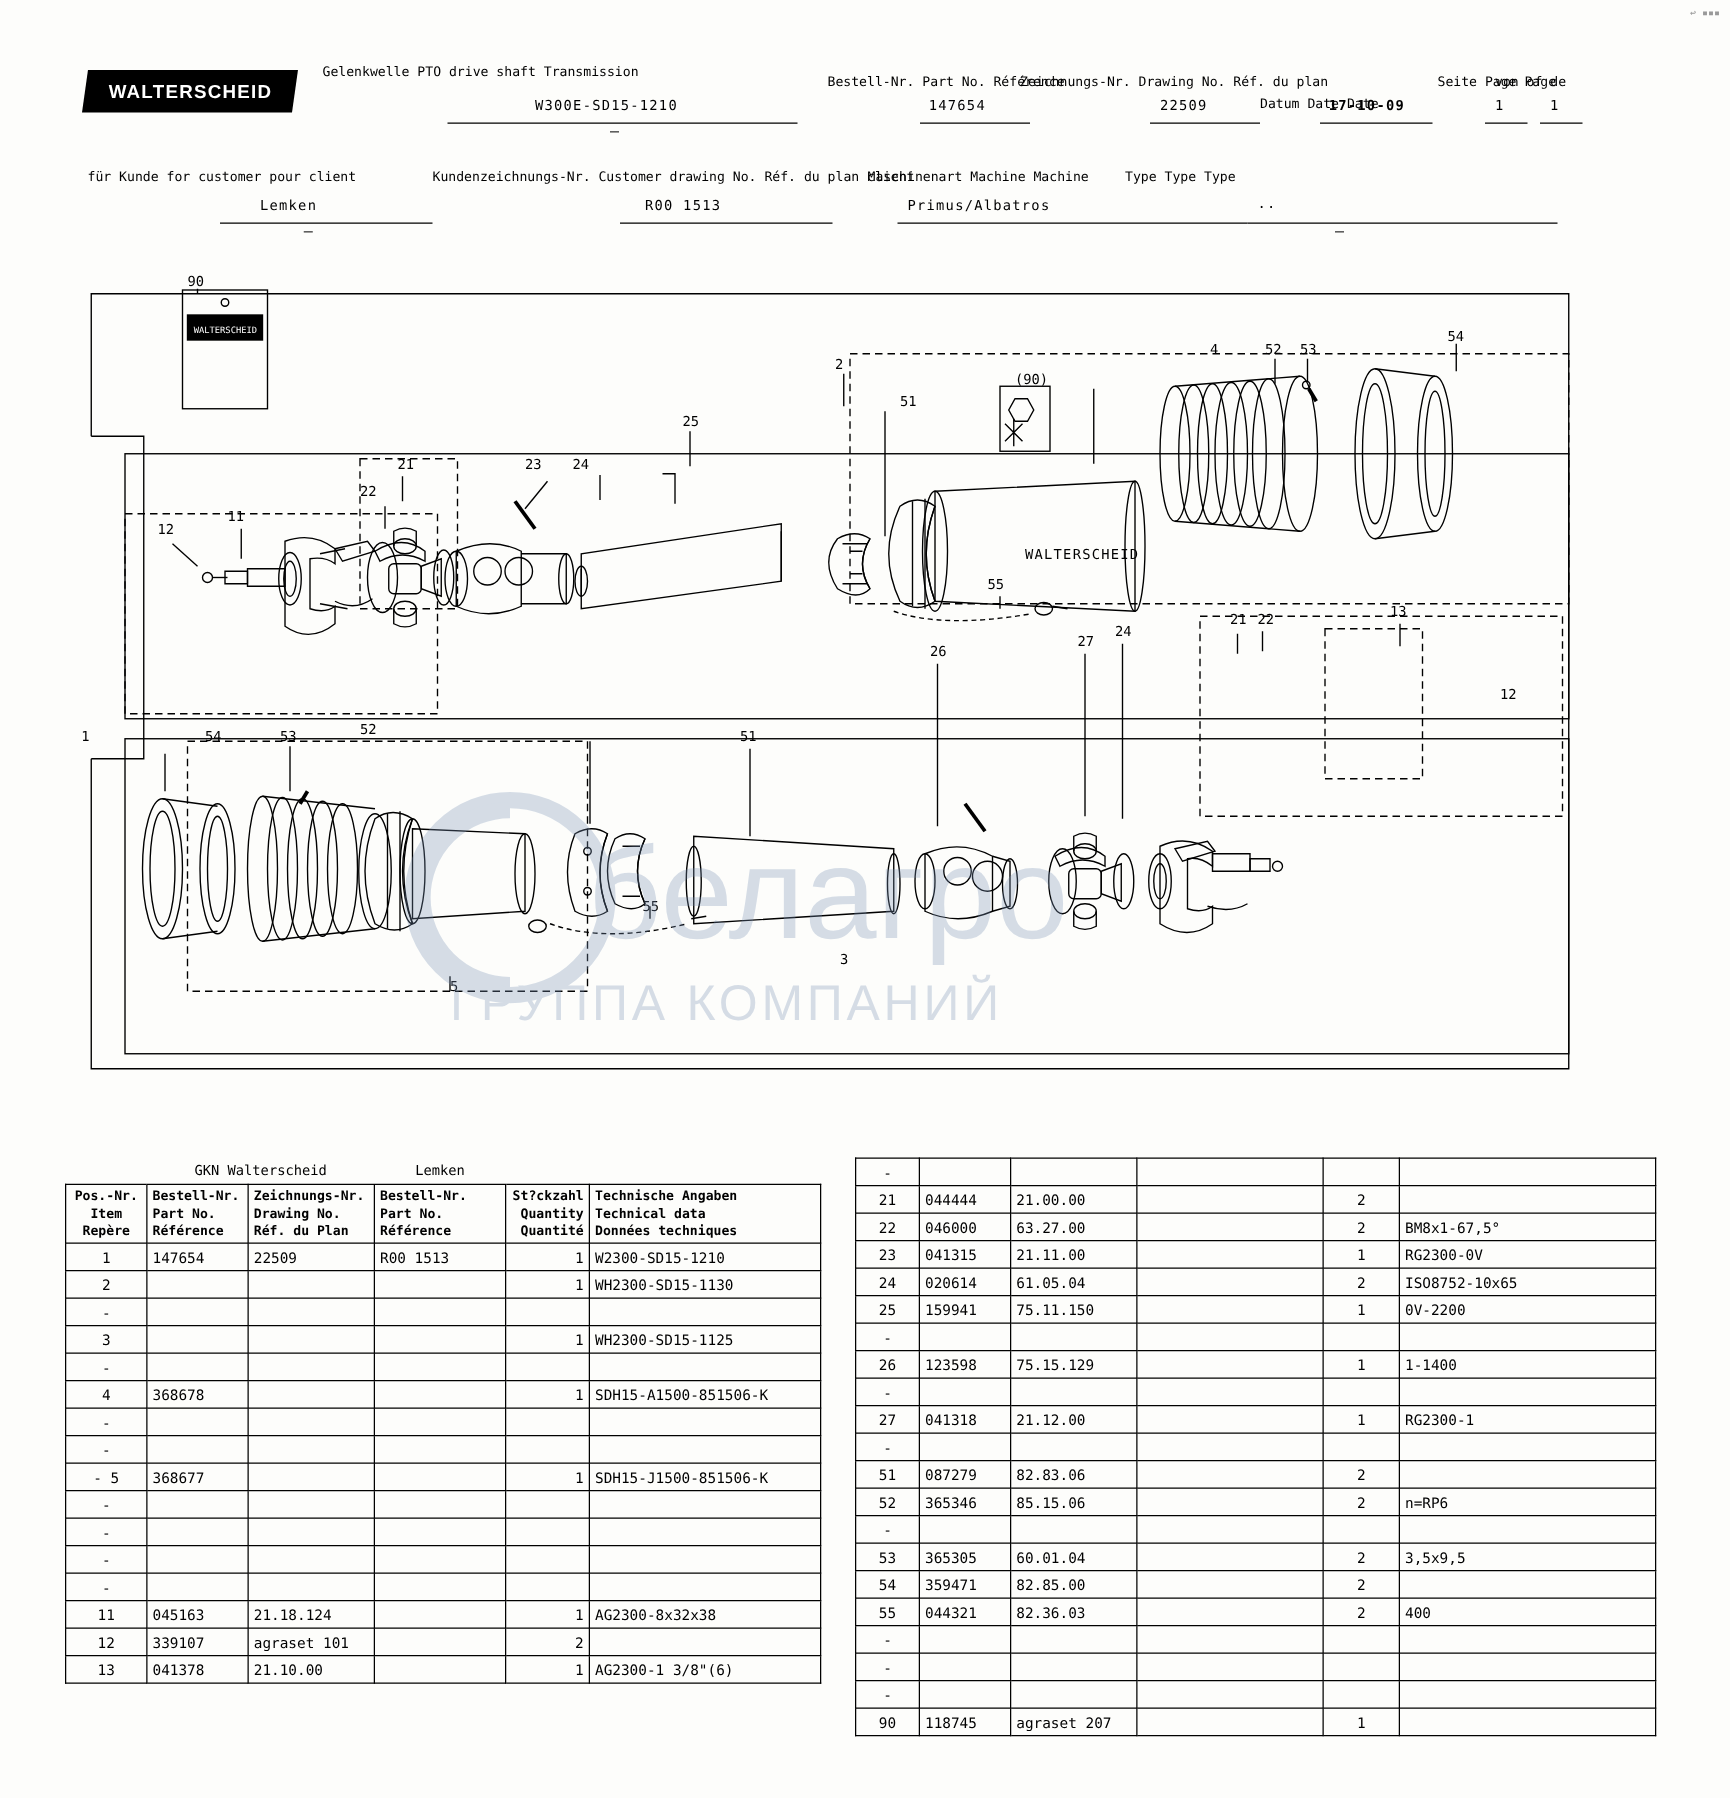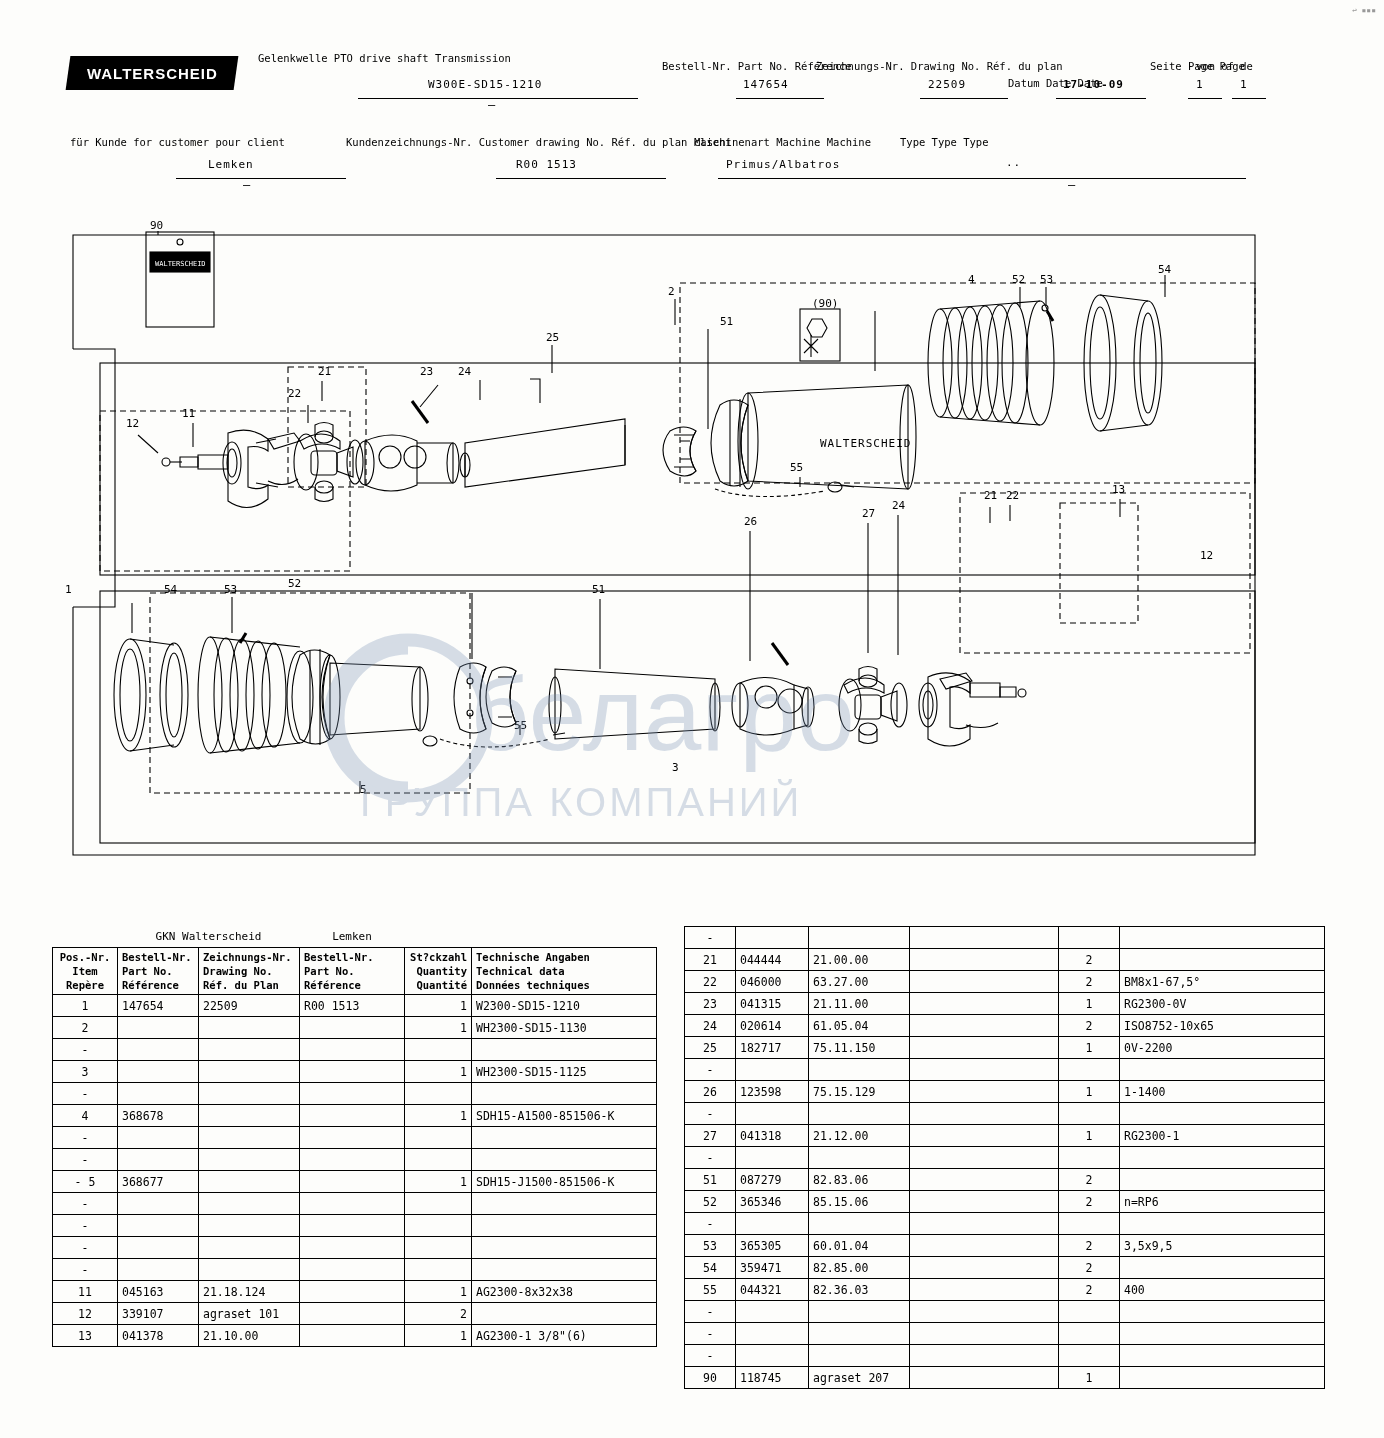"182717" td.r-part { text: 182717 -> 159941 }
